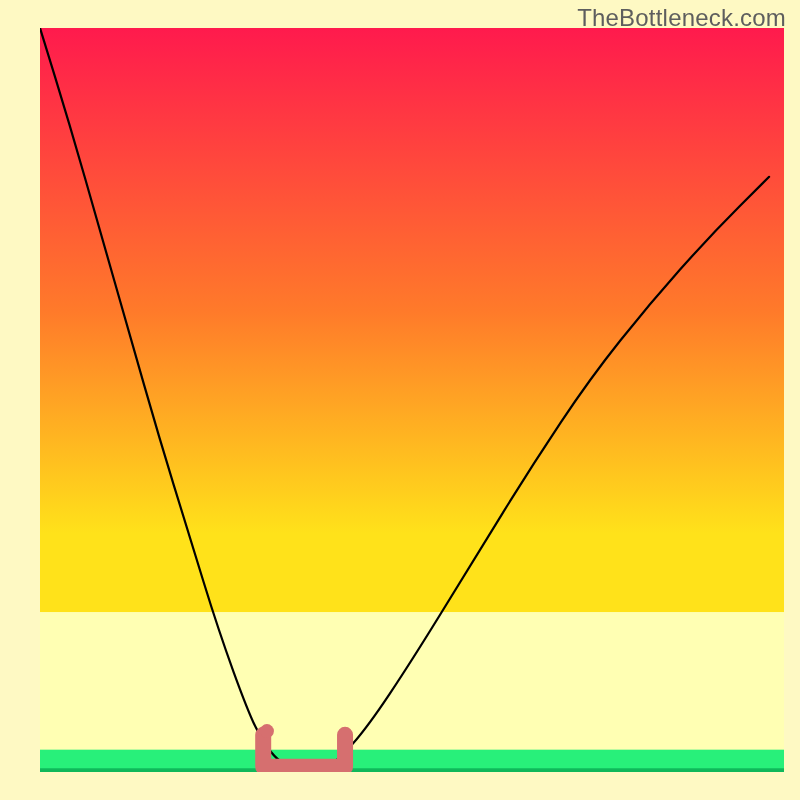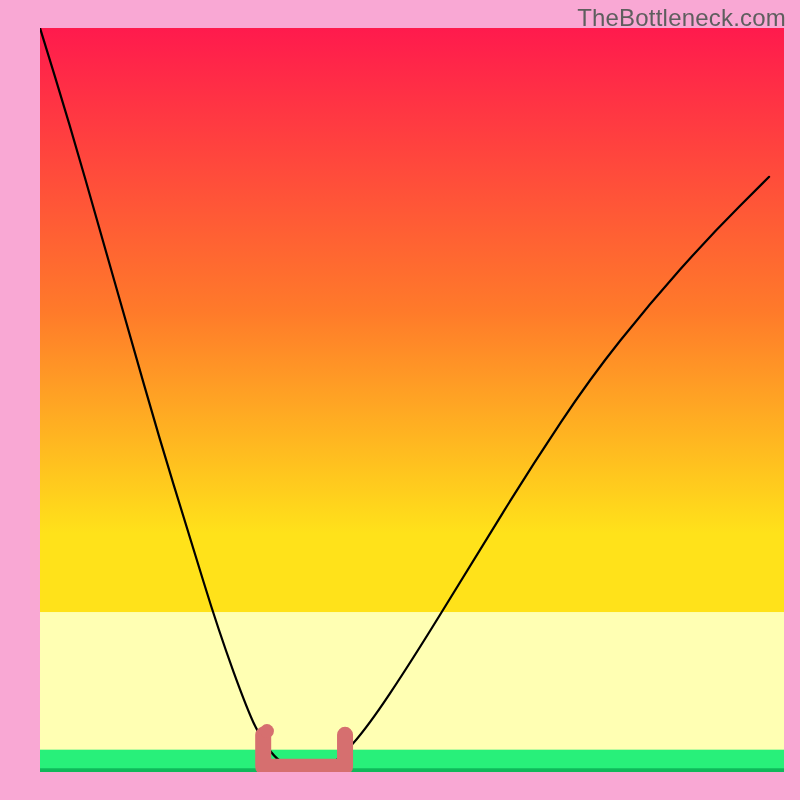"TheBottleneck.com" .frame { background: #f9a8d4 -> #fef9c3 }
